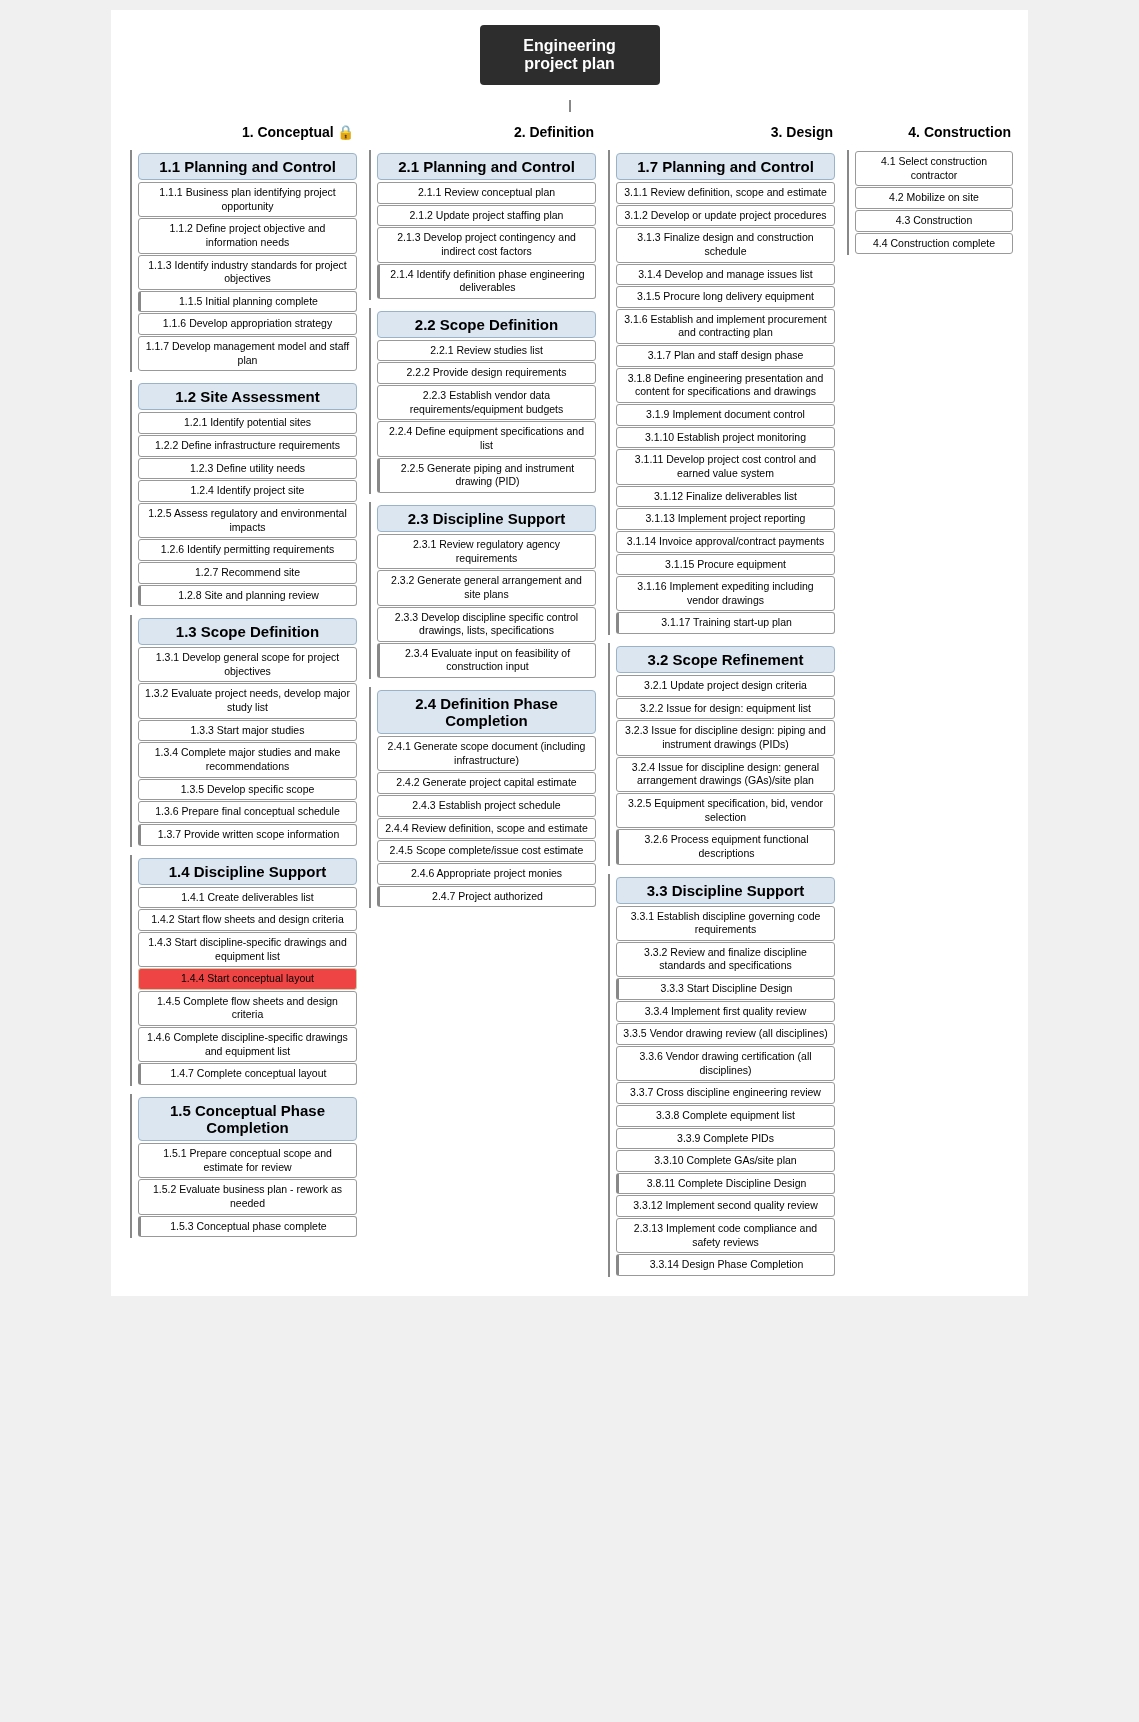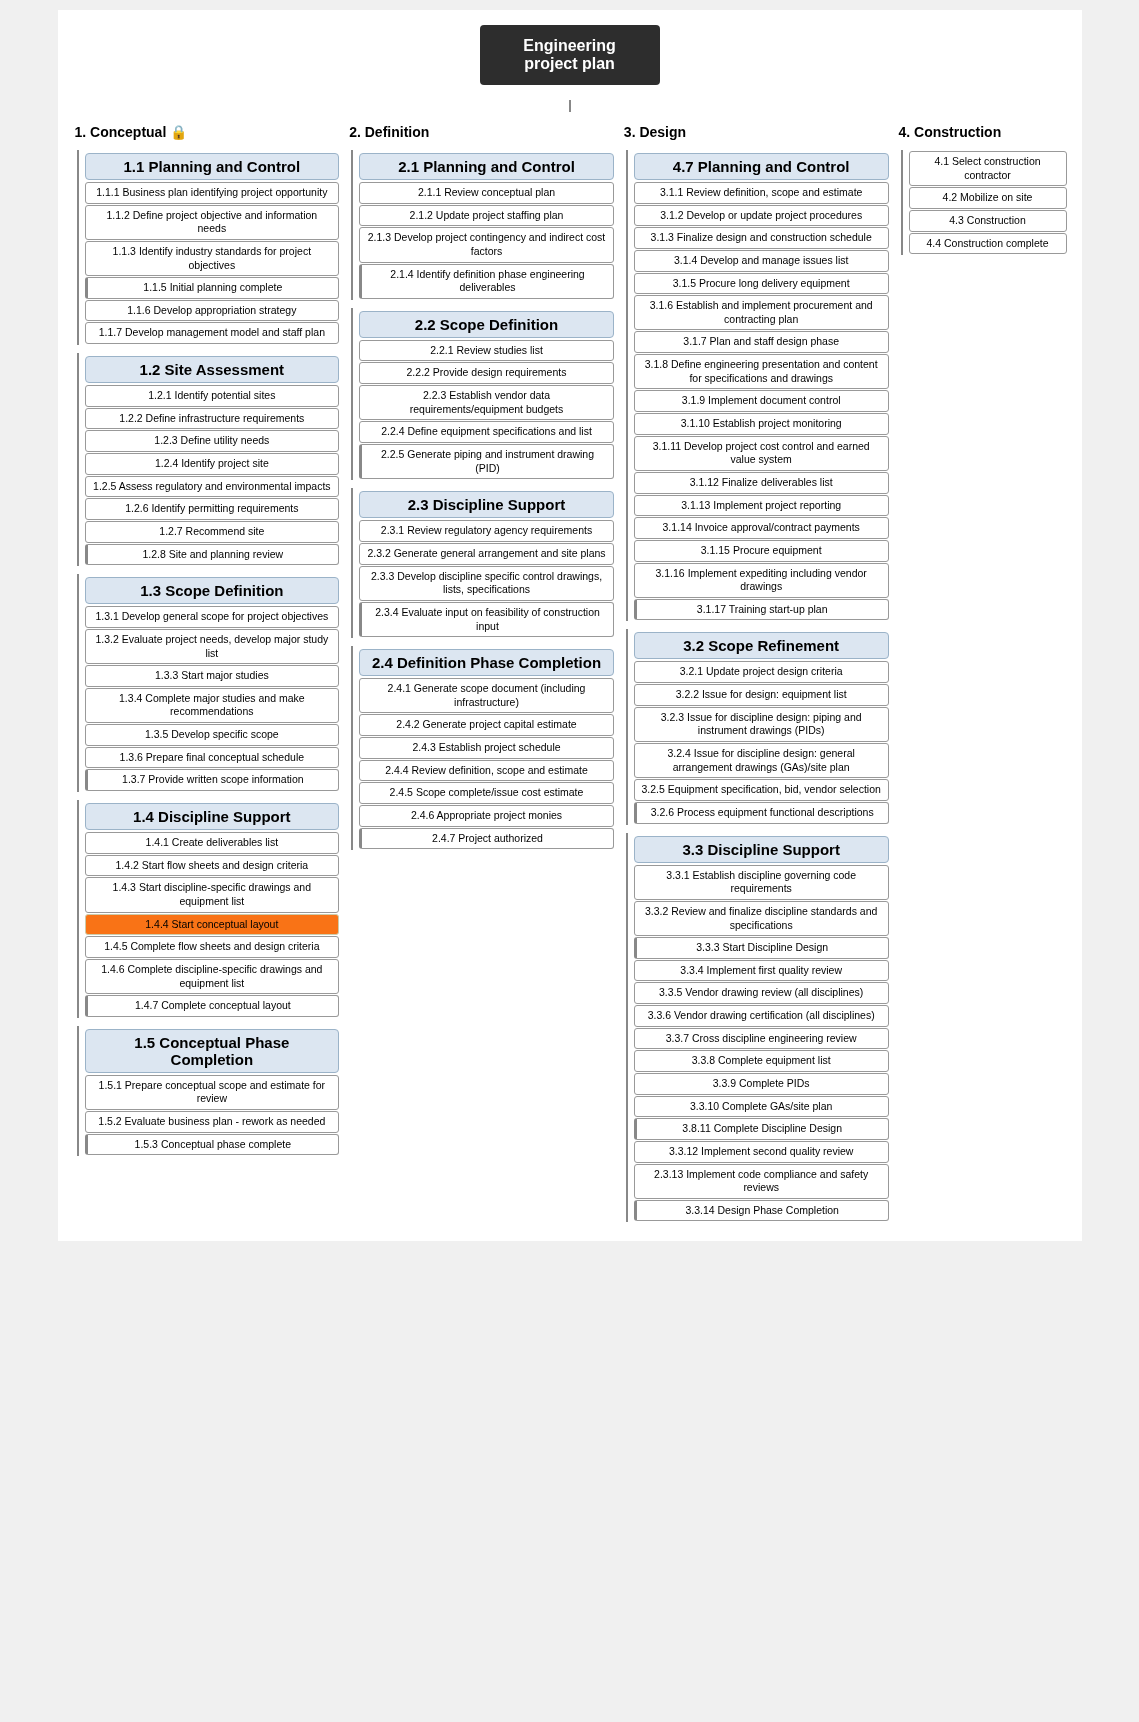"Engineering" .page { width: 1024px -> 917px }
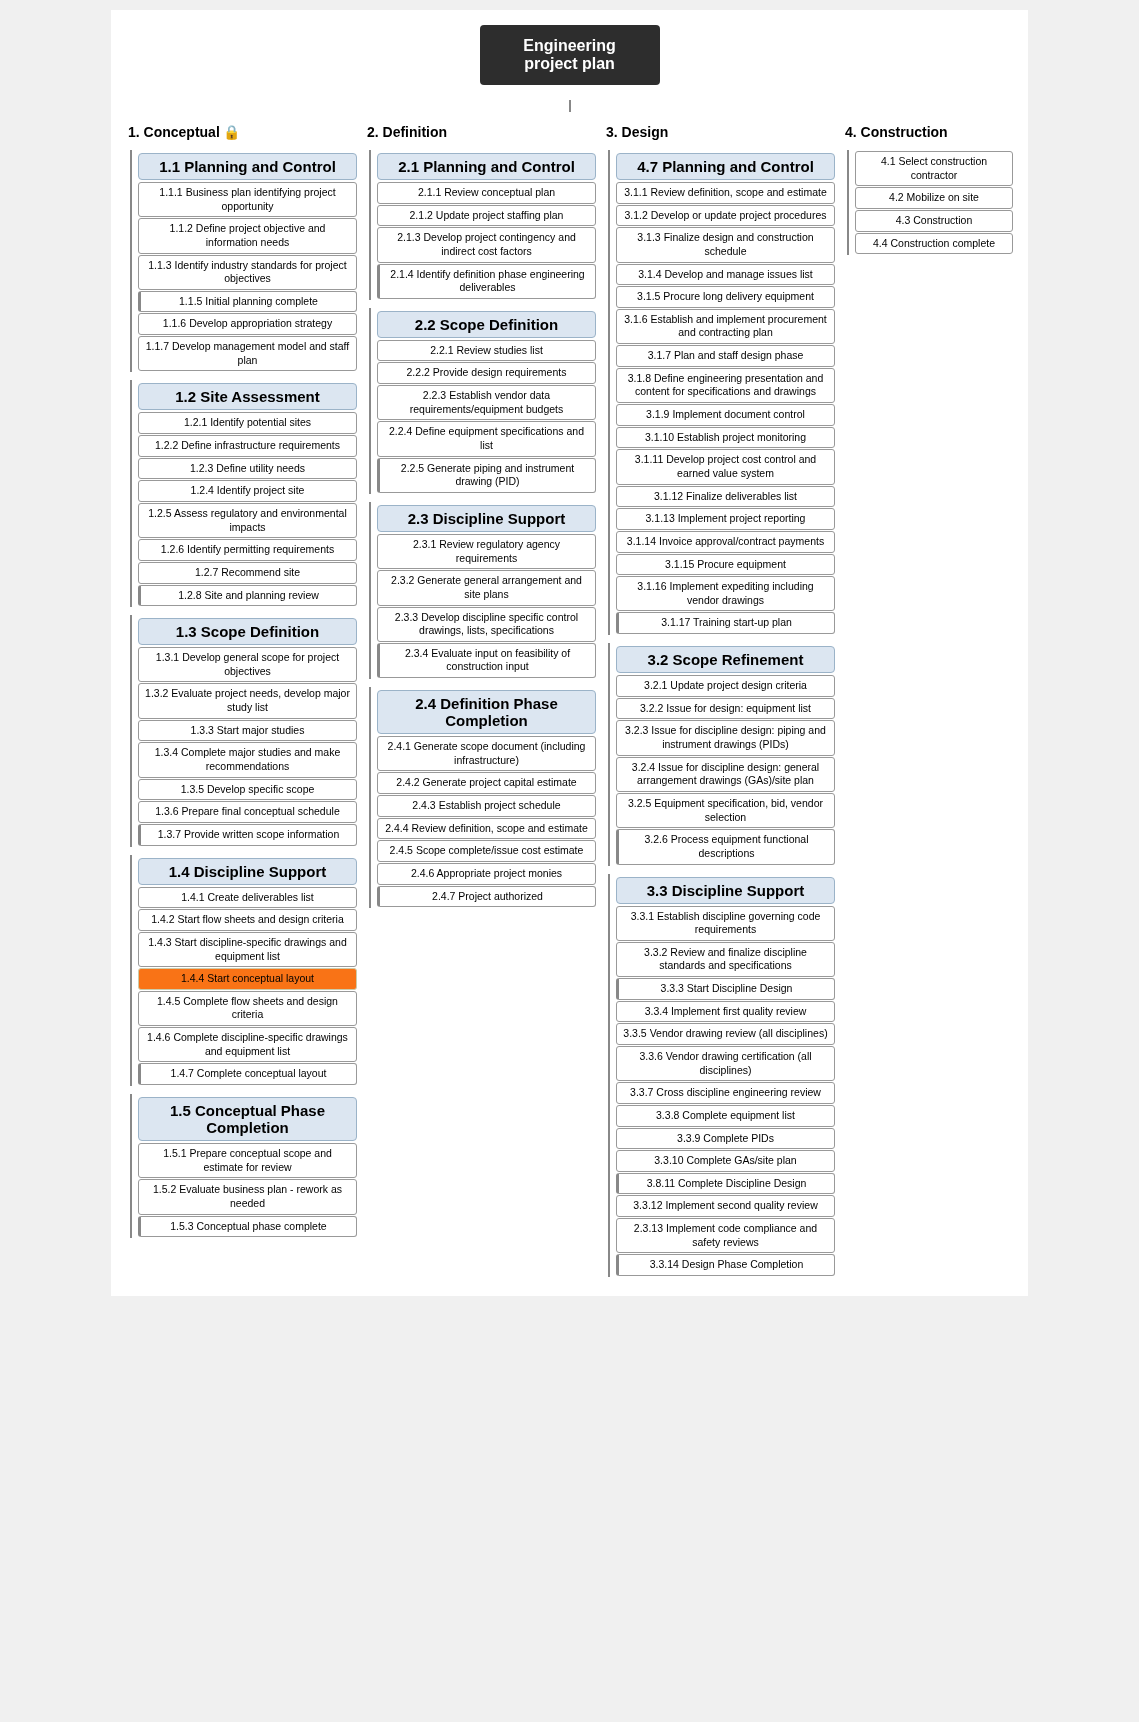"1. Conceptual 🔒" .column { align-items: none -> flex-end }
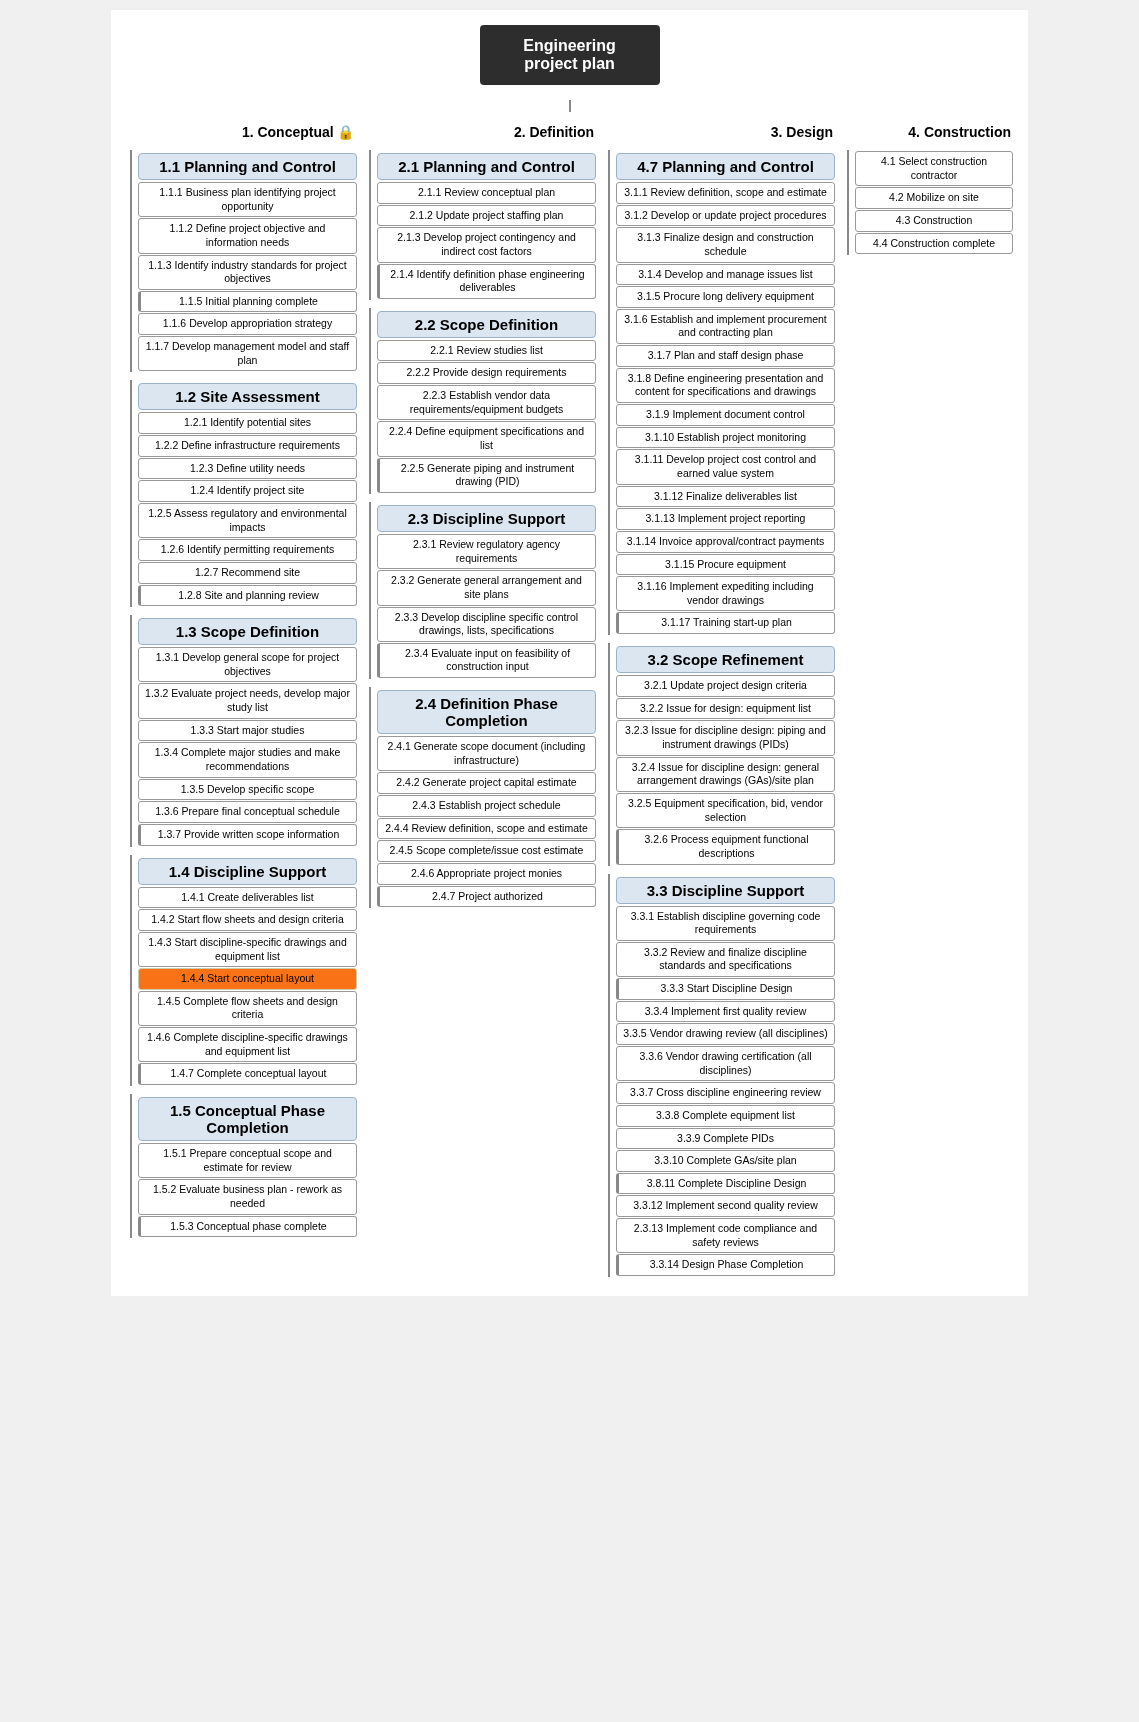"4.7 Planning and Control" div.section-header { text: 4.7 -> 1.7 }
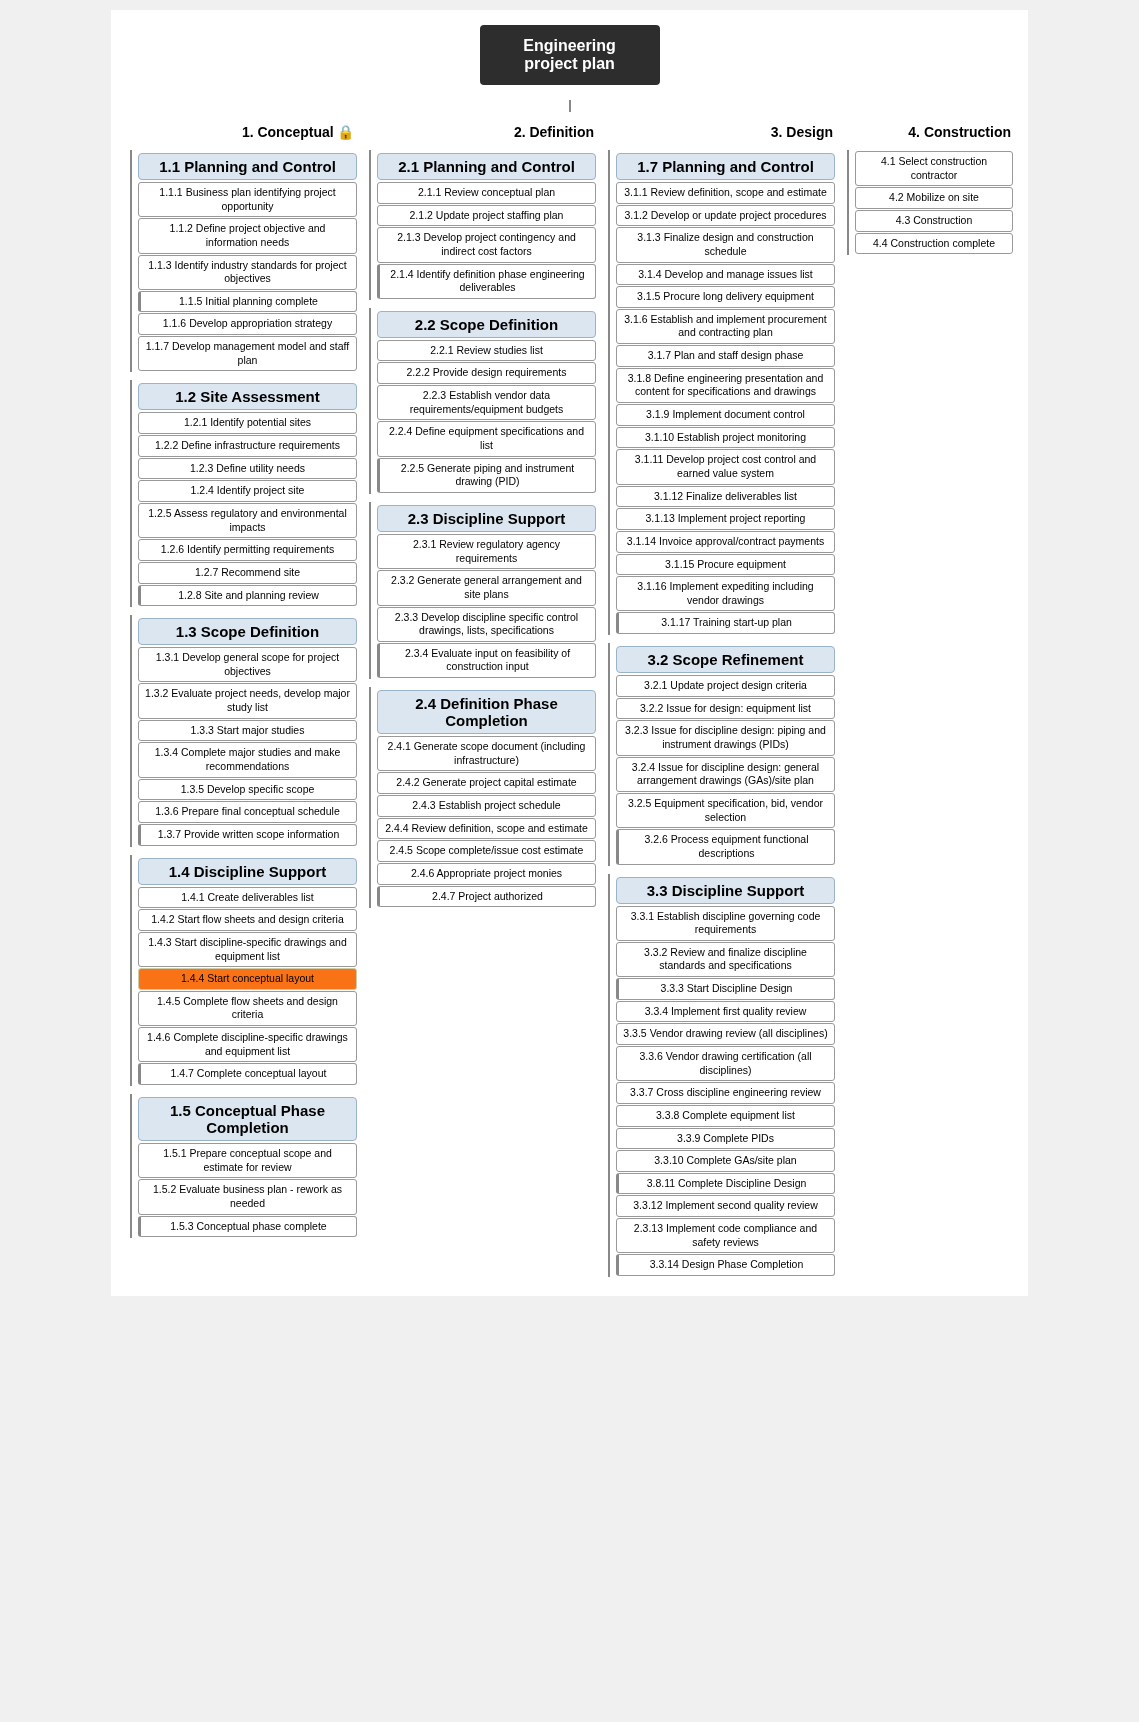"1.4.4 Start conceptual layout" .item-box.highlighted { background: #f97316 -> #ef4444 }
